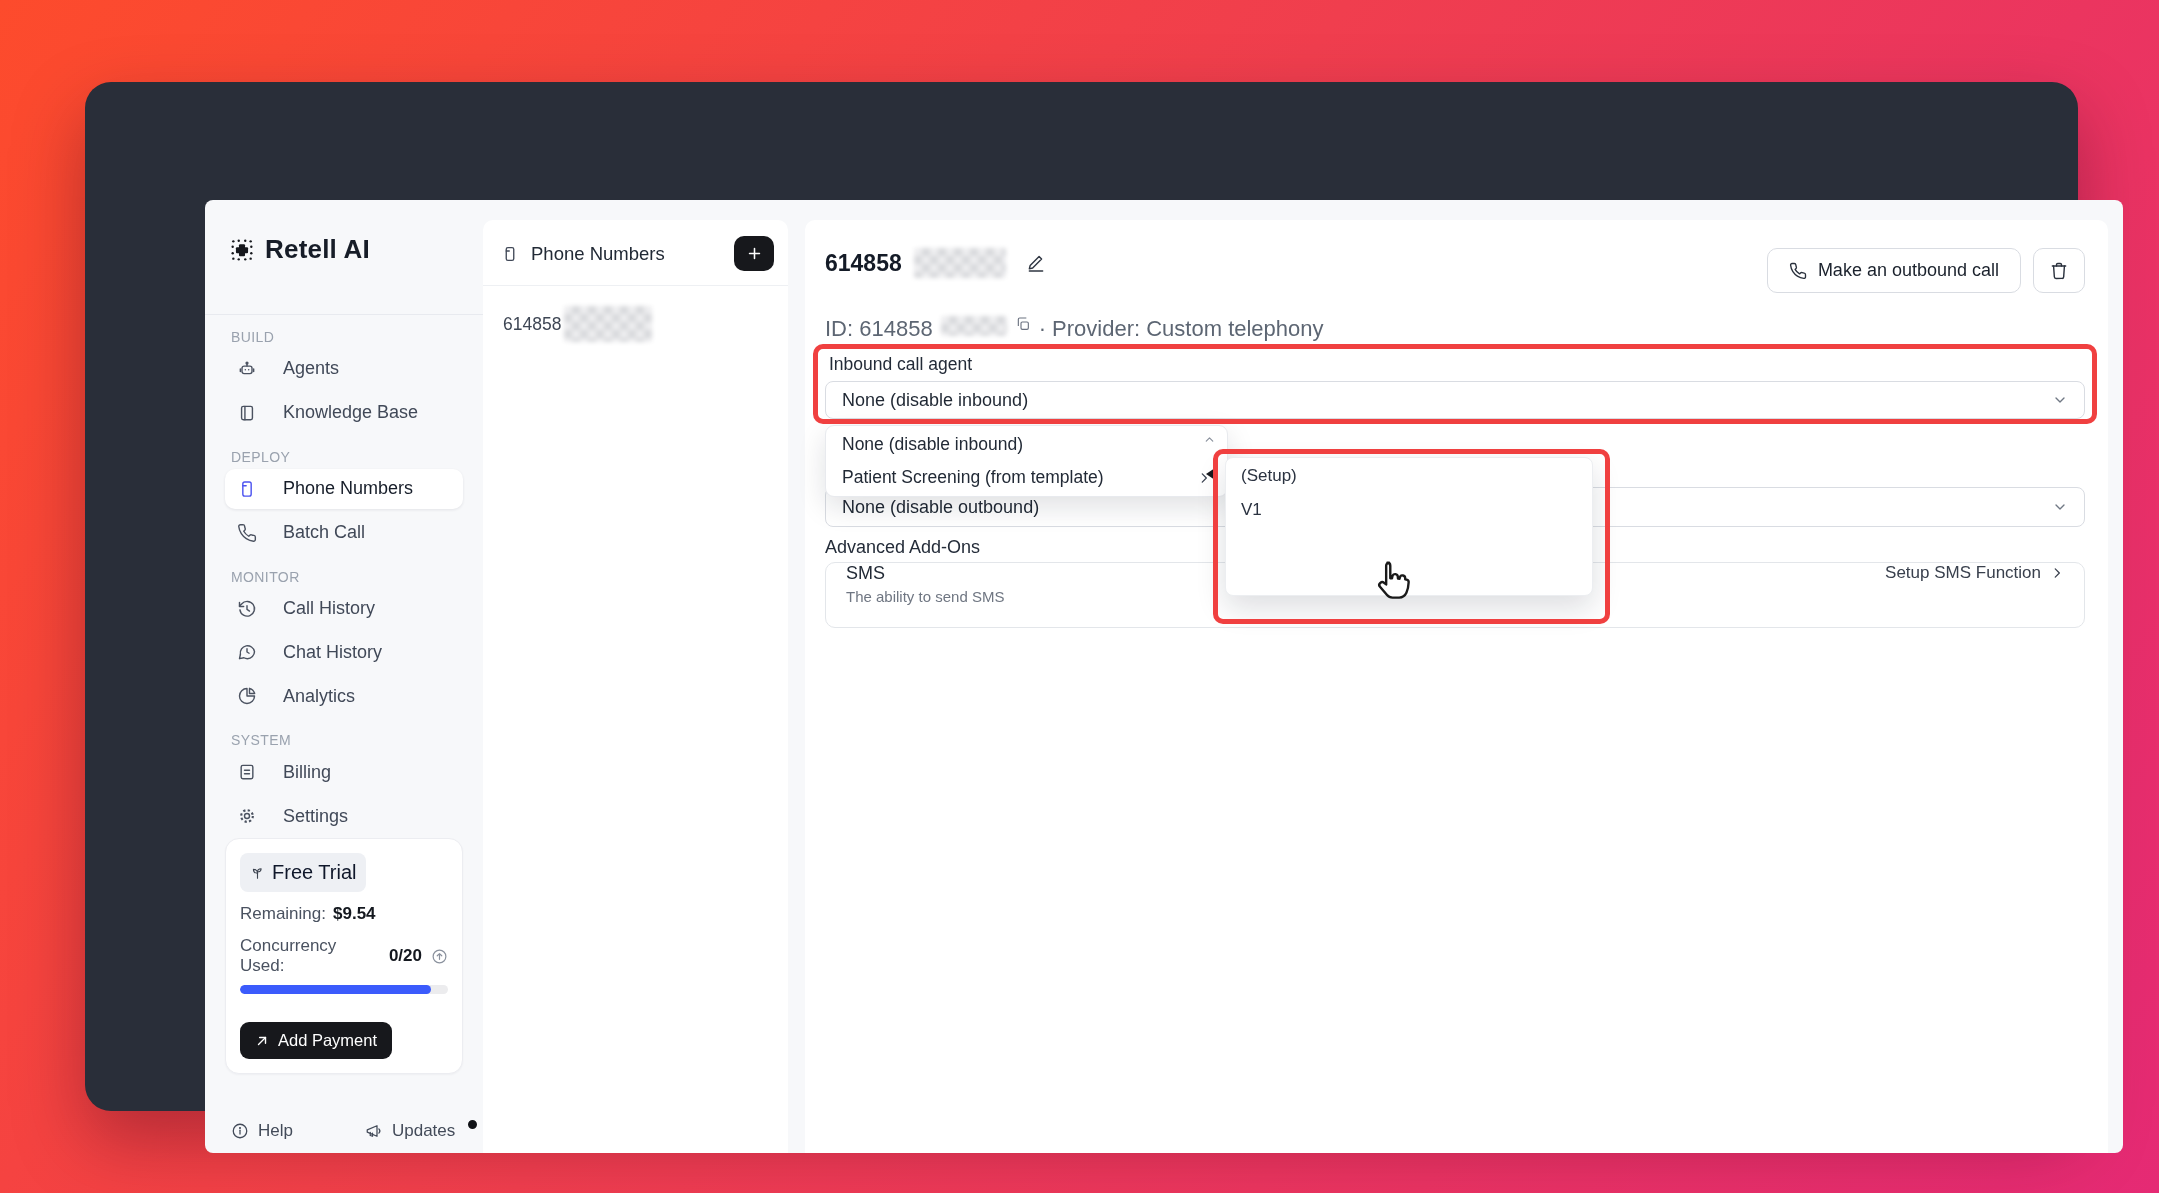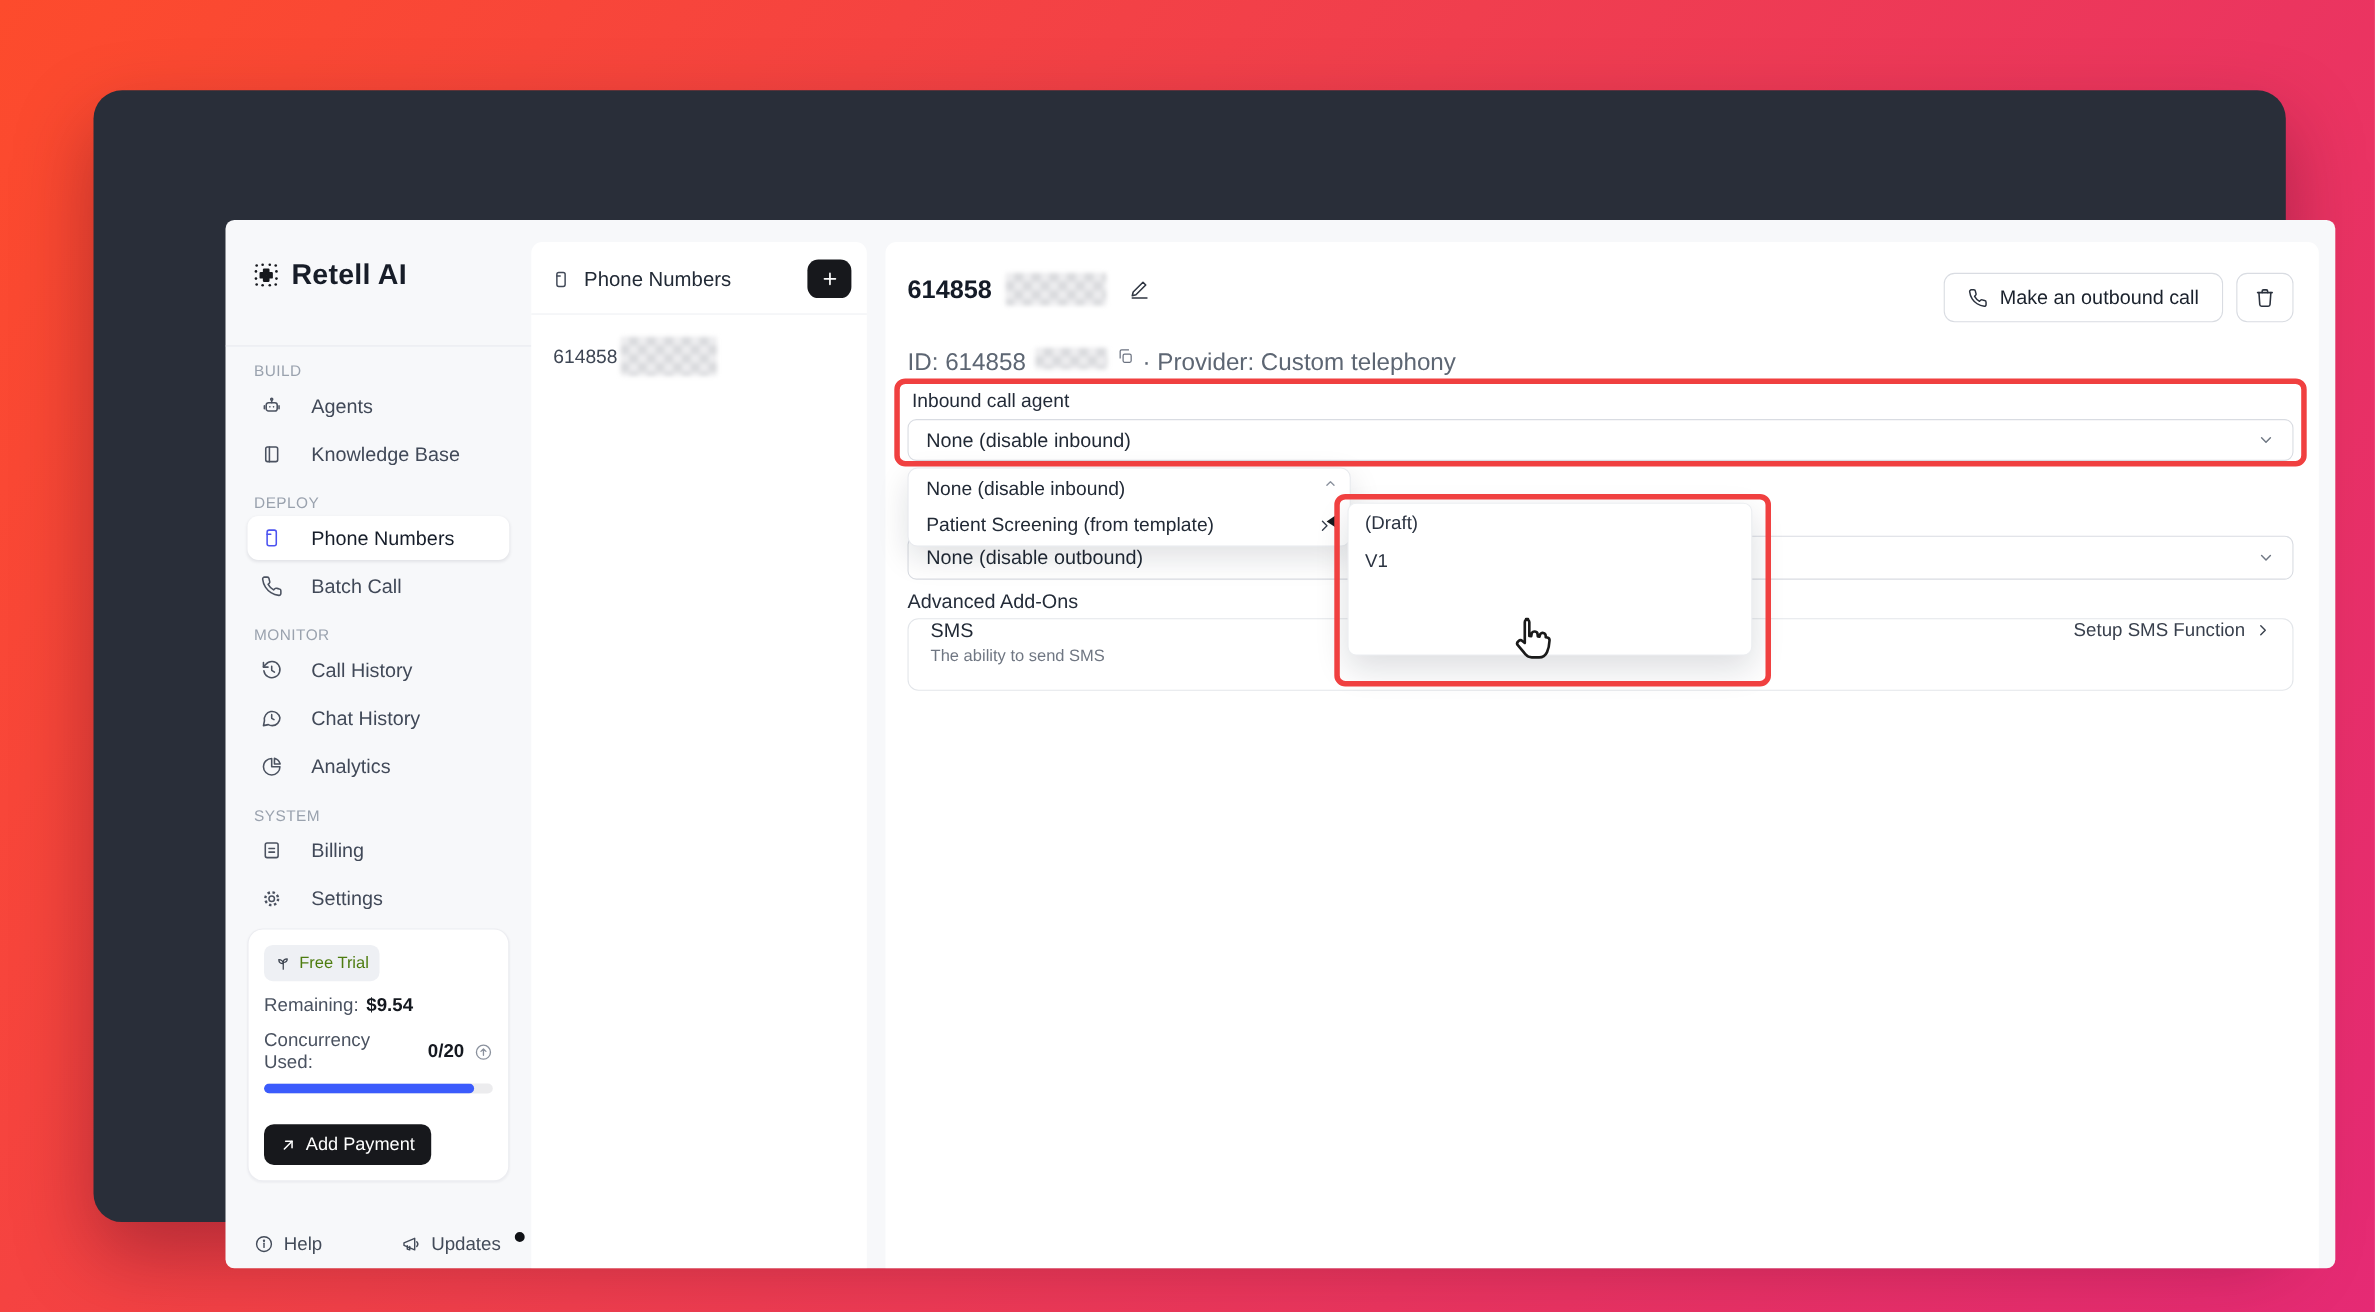"(Draft)" span { text: Draft -> Setup }
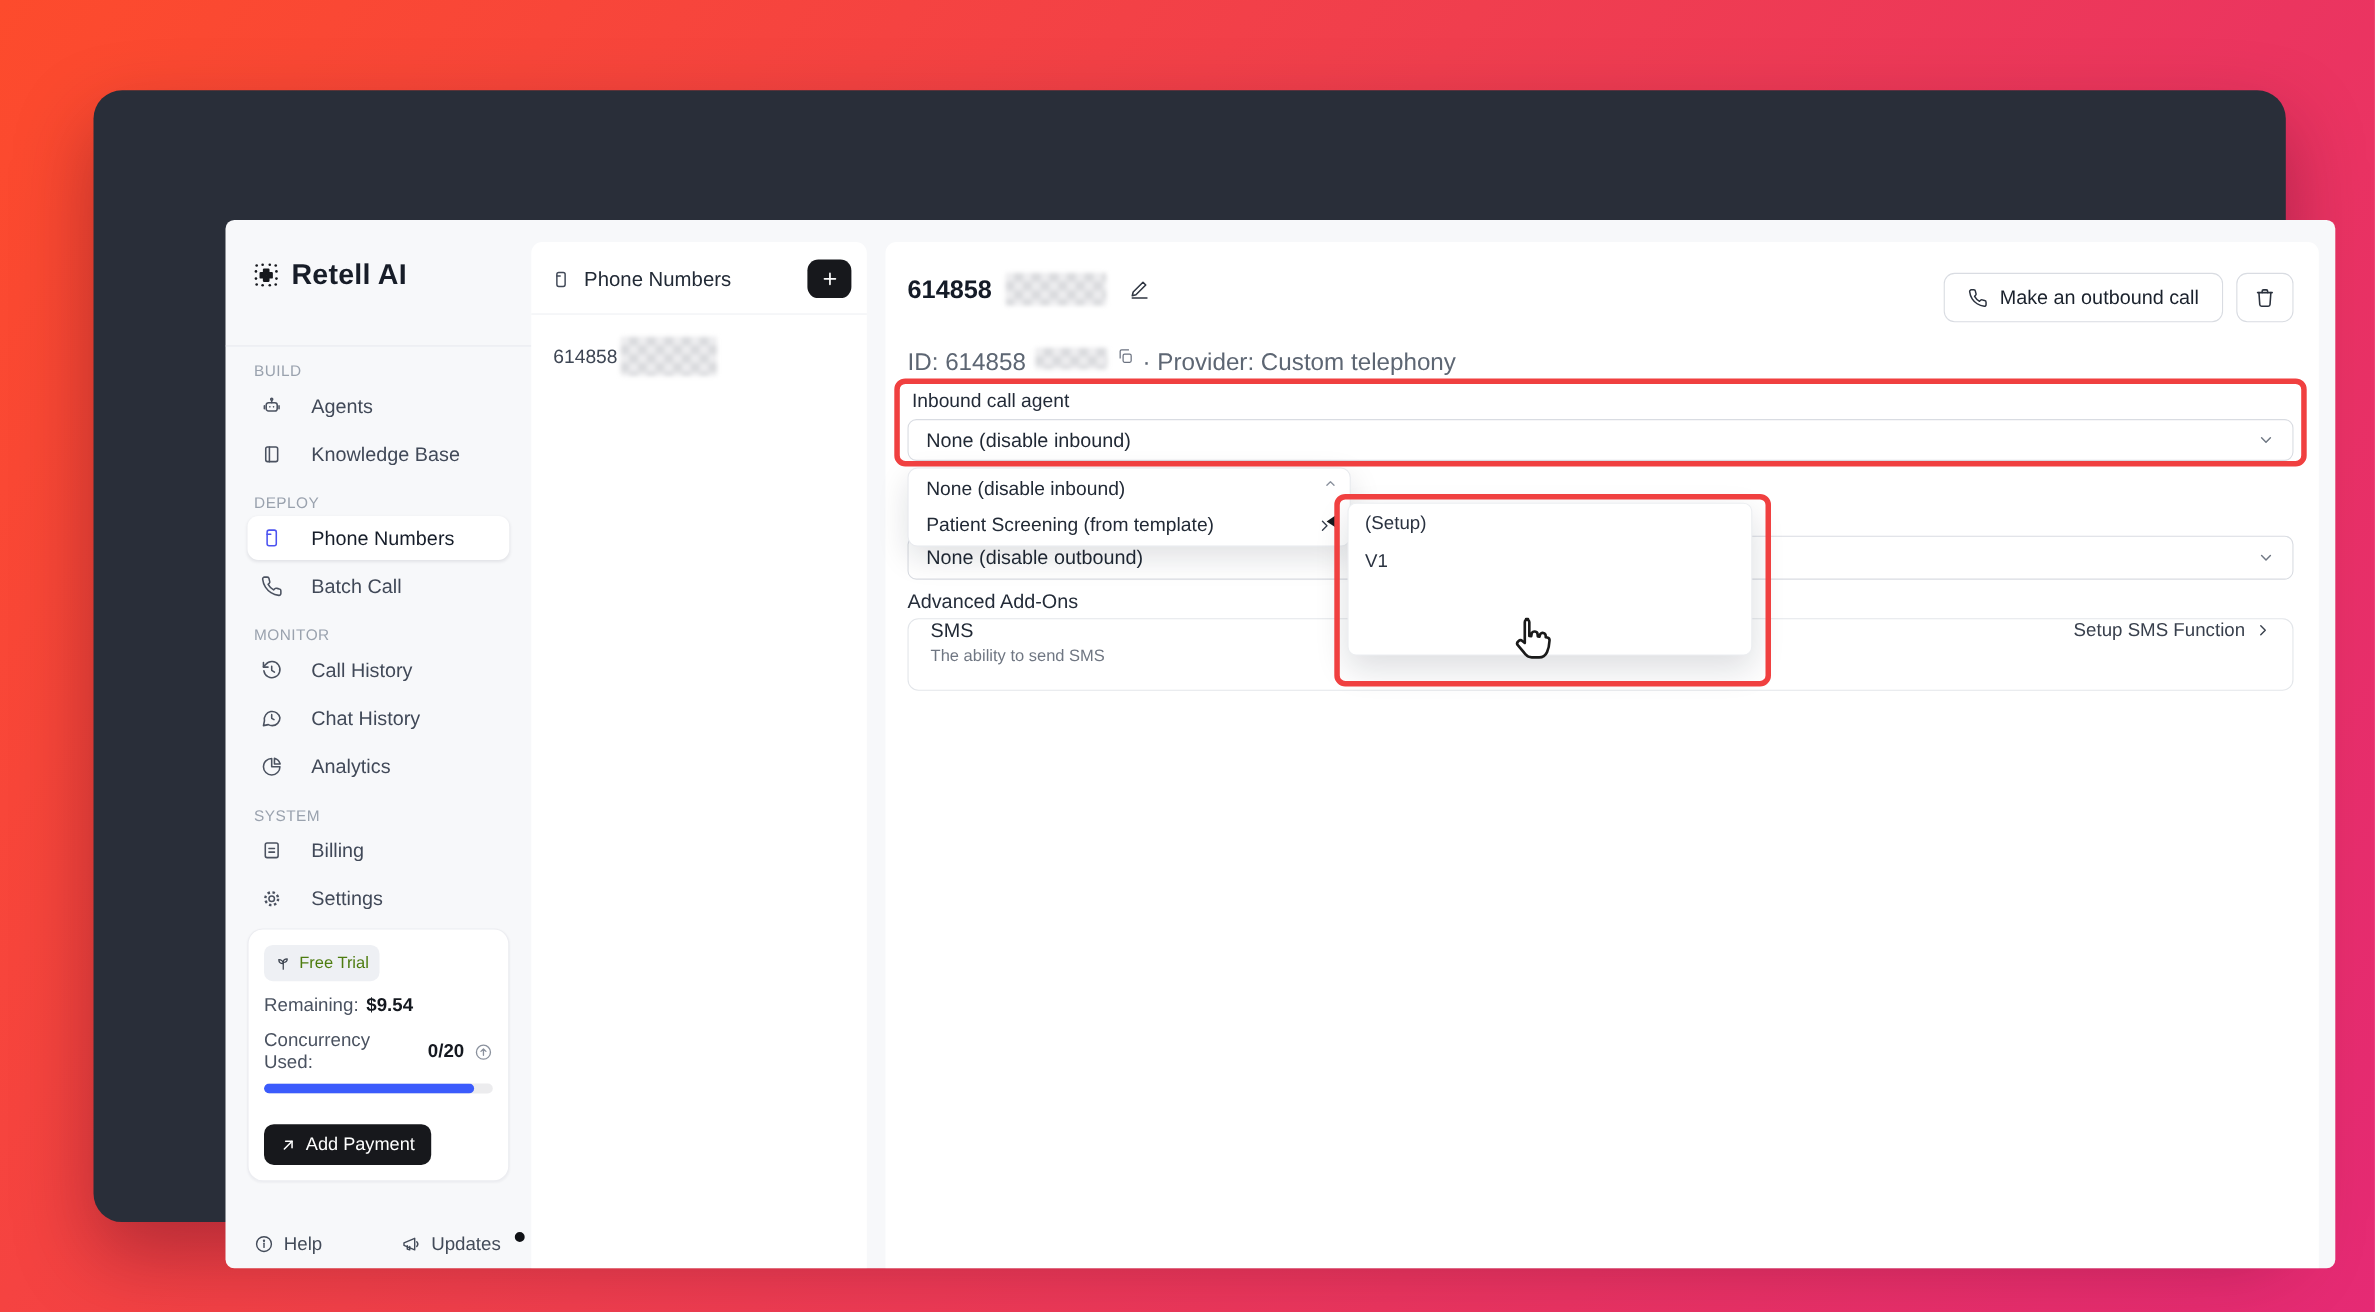"Free Trial" .trial-badge { color: #4d7c0f -> #0f172a; font-size: 15px -> 20px }
